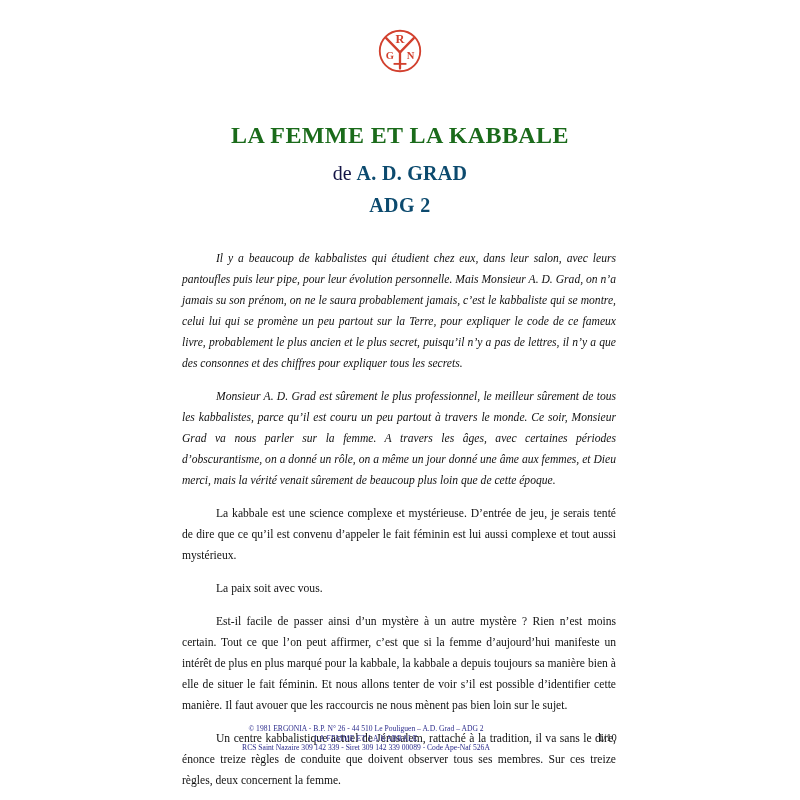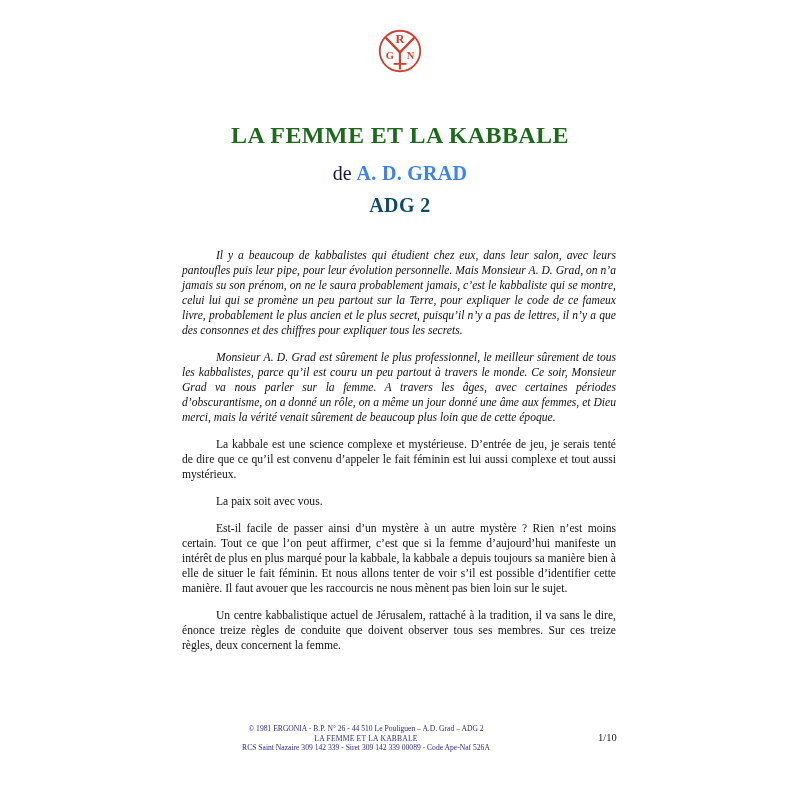"A. D. GRAD" .author-line .author-name { color: #3b82f6 -> #0c4a6e }
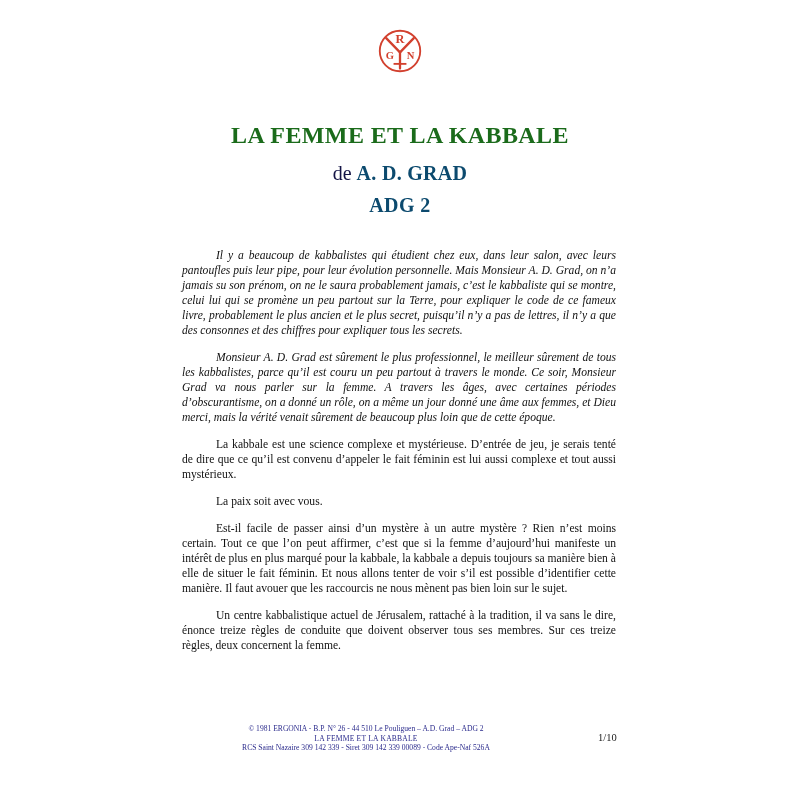"Il y a beaucoup de" p.para { line-height: 15px -> 21px }
